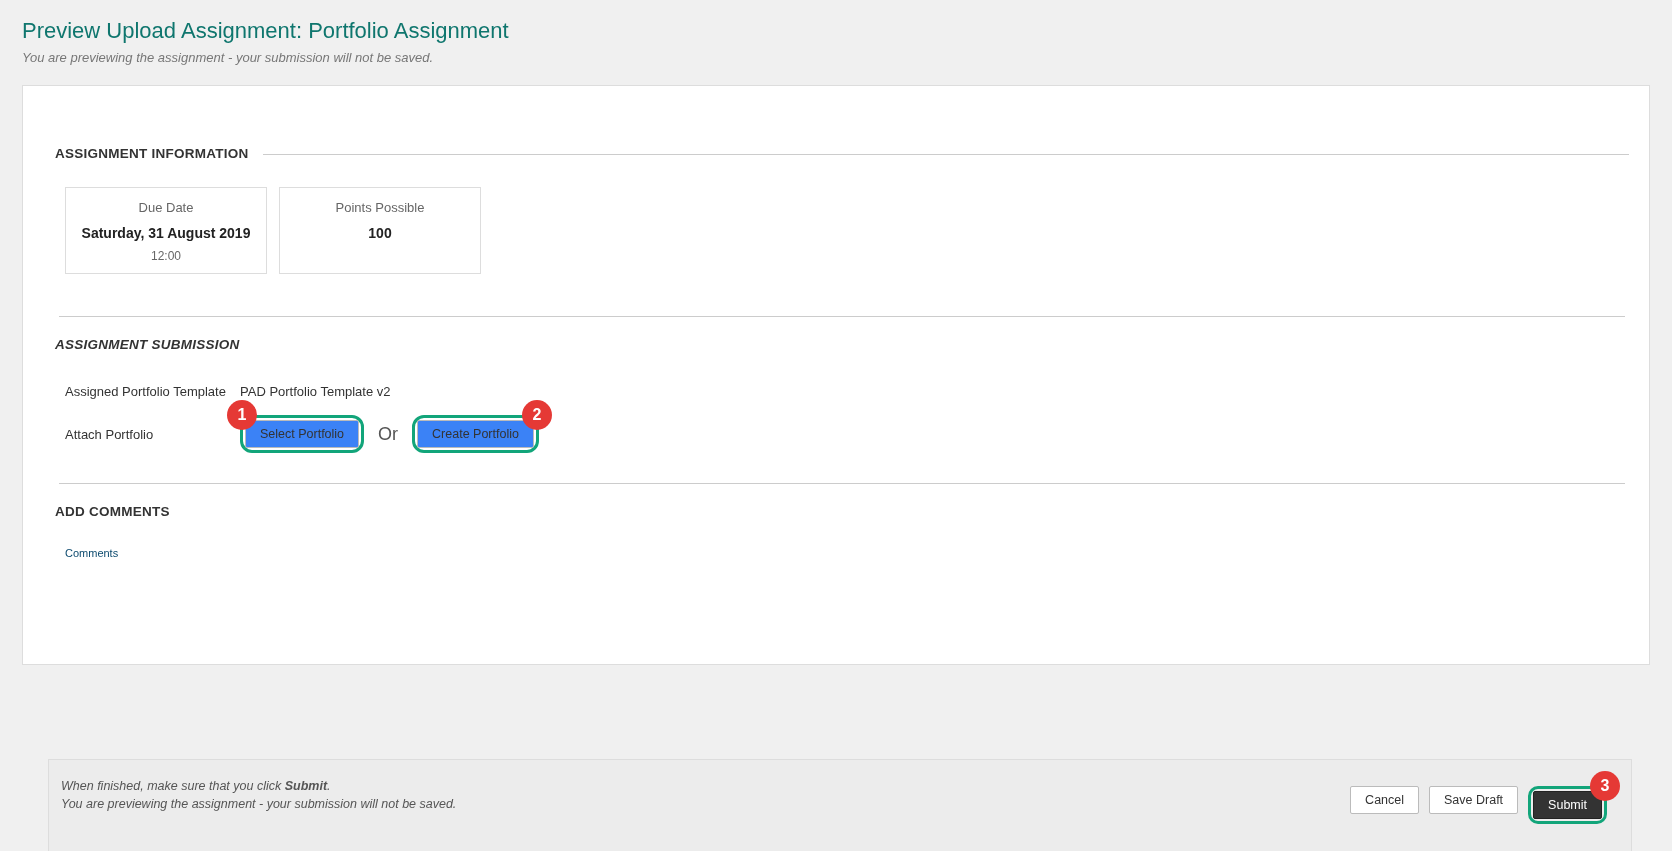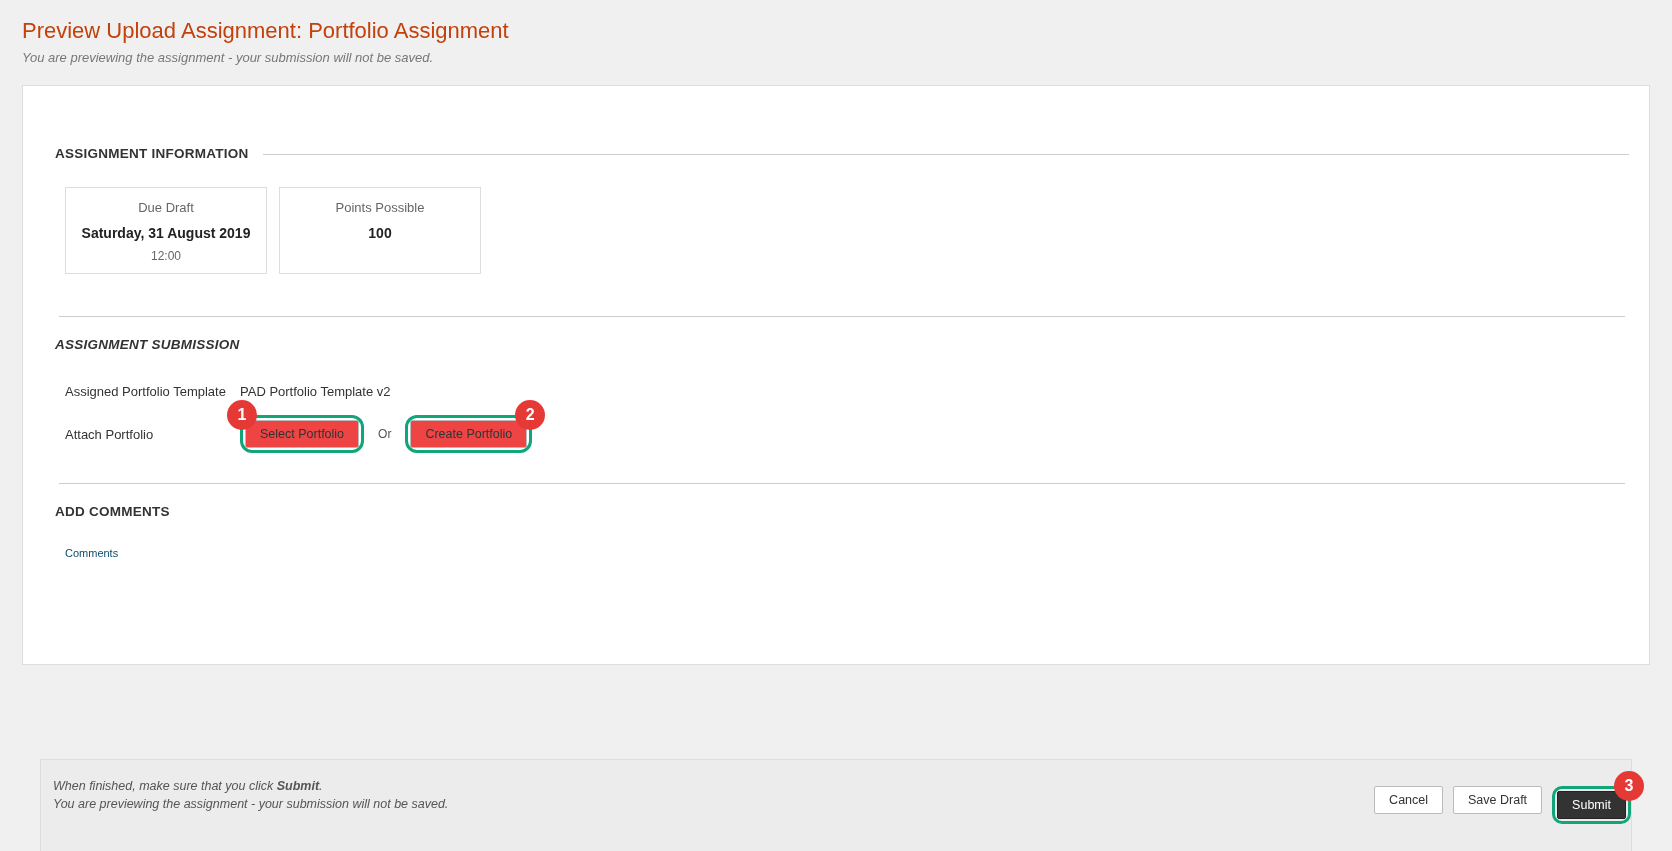"Preview Upload Assignment: Portfolio" .page-title { color: #c2410c -> #0f766e }
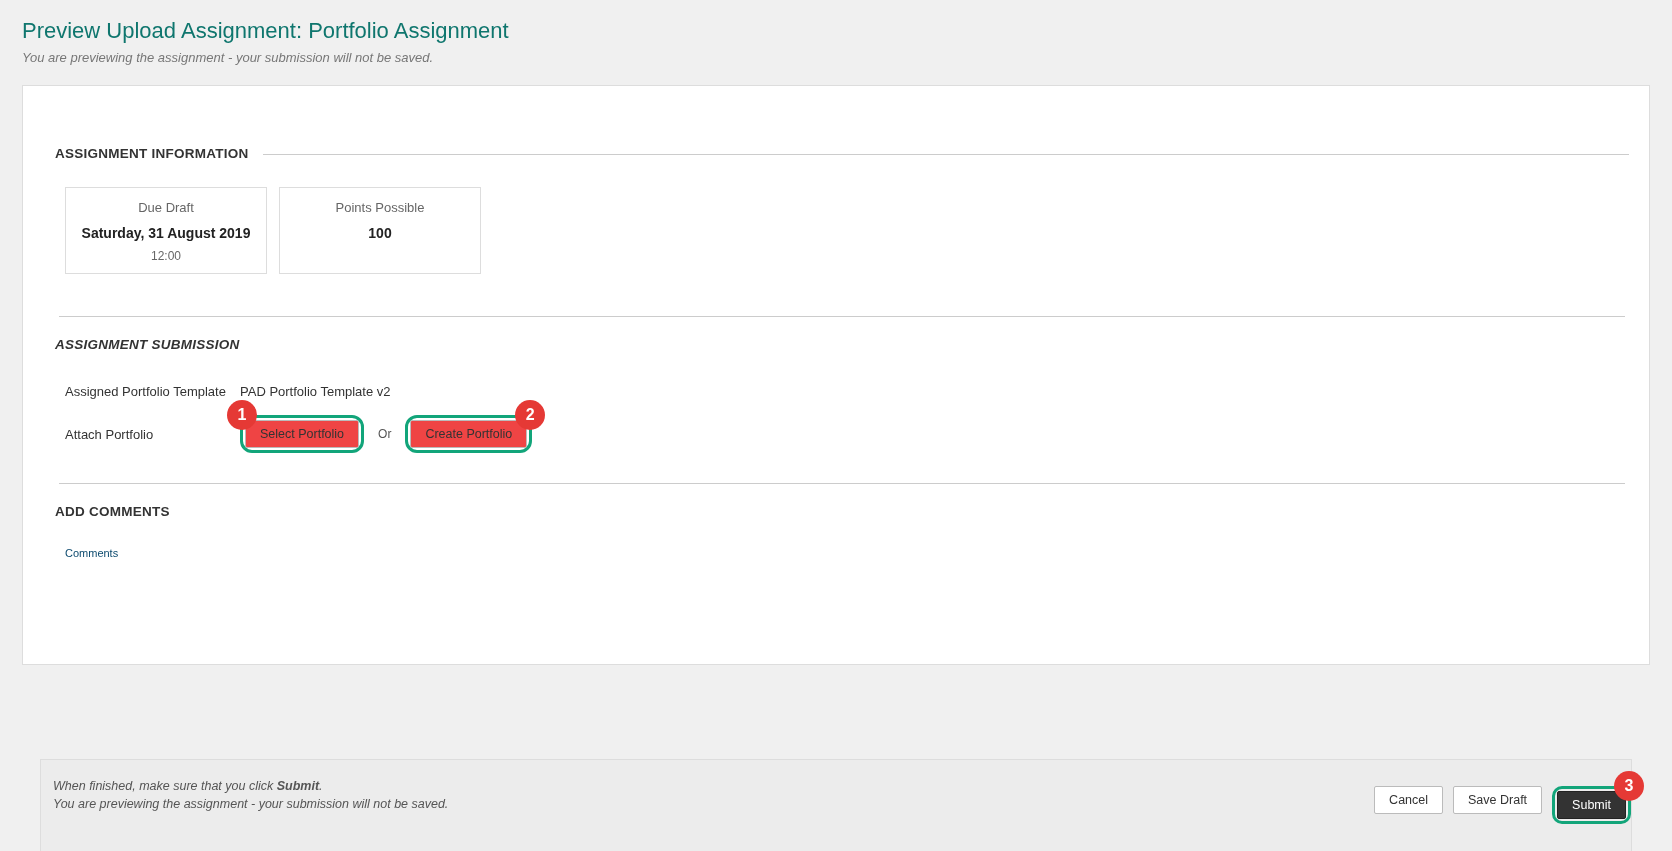"Due Draft" div.info-box-label { text: Draft -> Date }
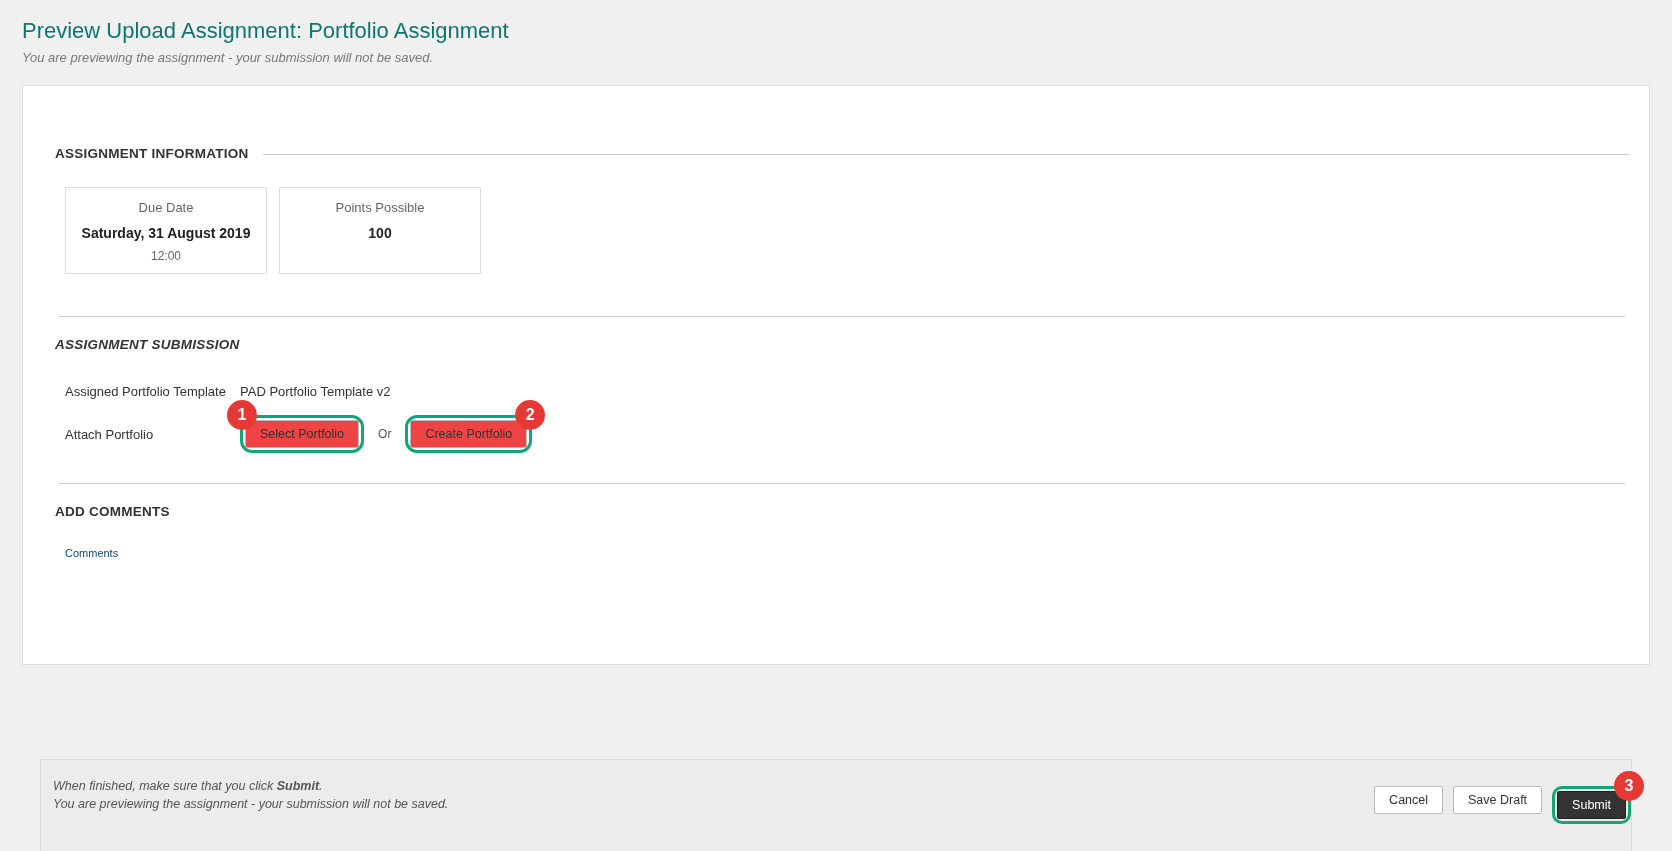"Select Portfolio" .btn { background: #ef4444 -> #3b82f6 }
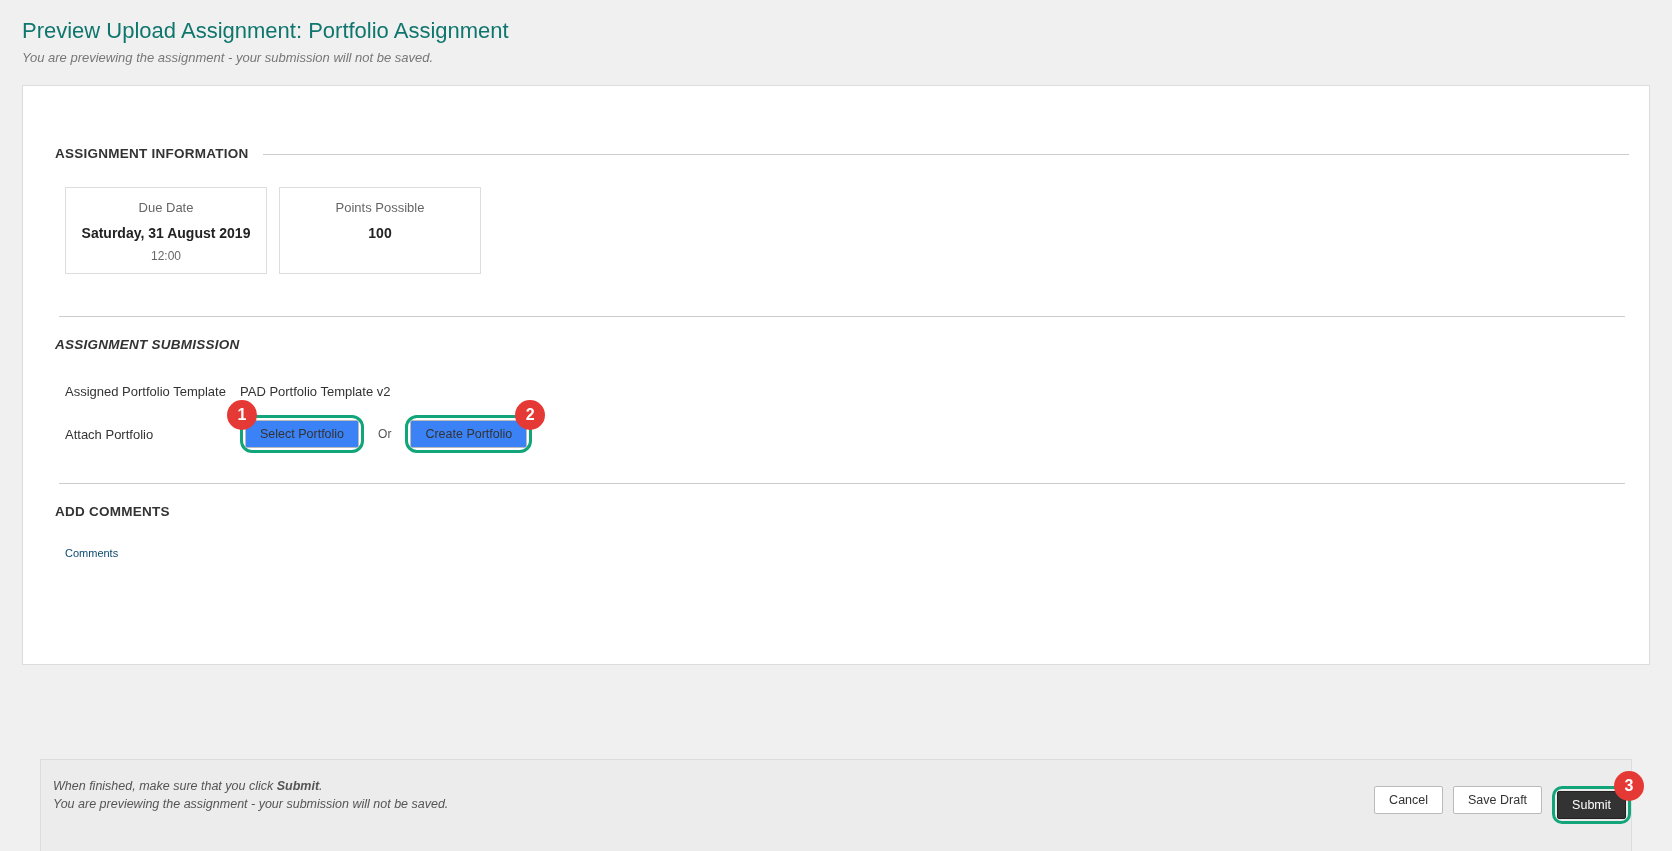"Or" .or-text { font-size: 12px -> 18px }
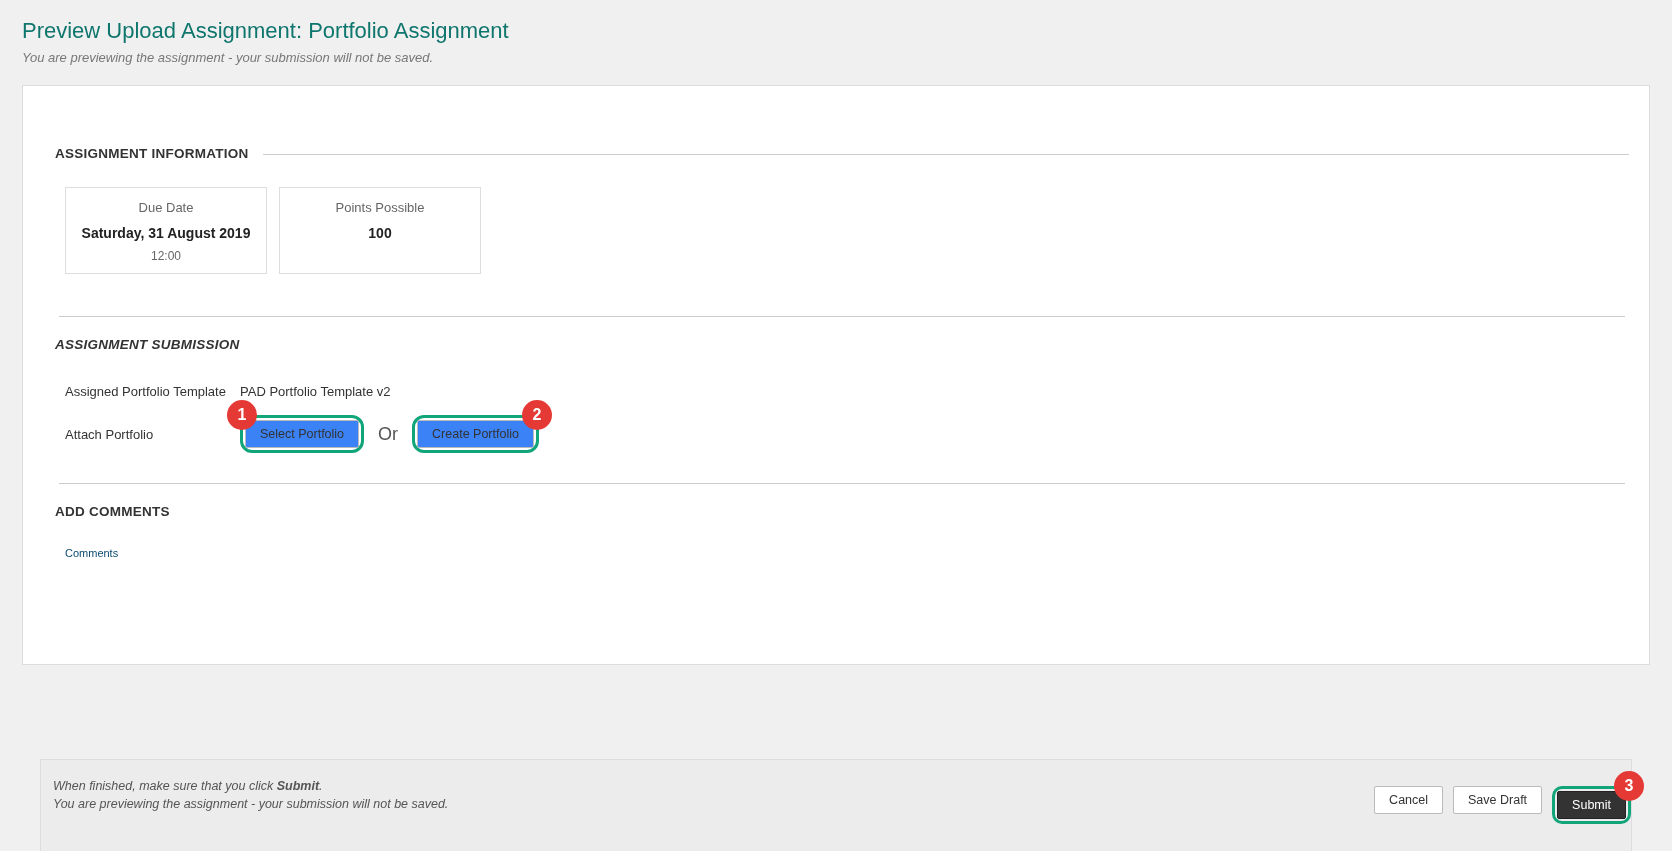"When finished, make sure that" .footer { left: 40px -> 48px; padding: 18px 0 0 12px -> 18px 24px 0 12px }
